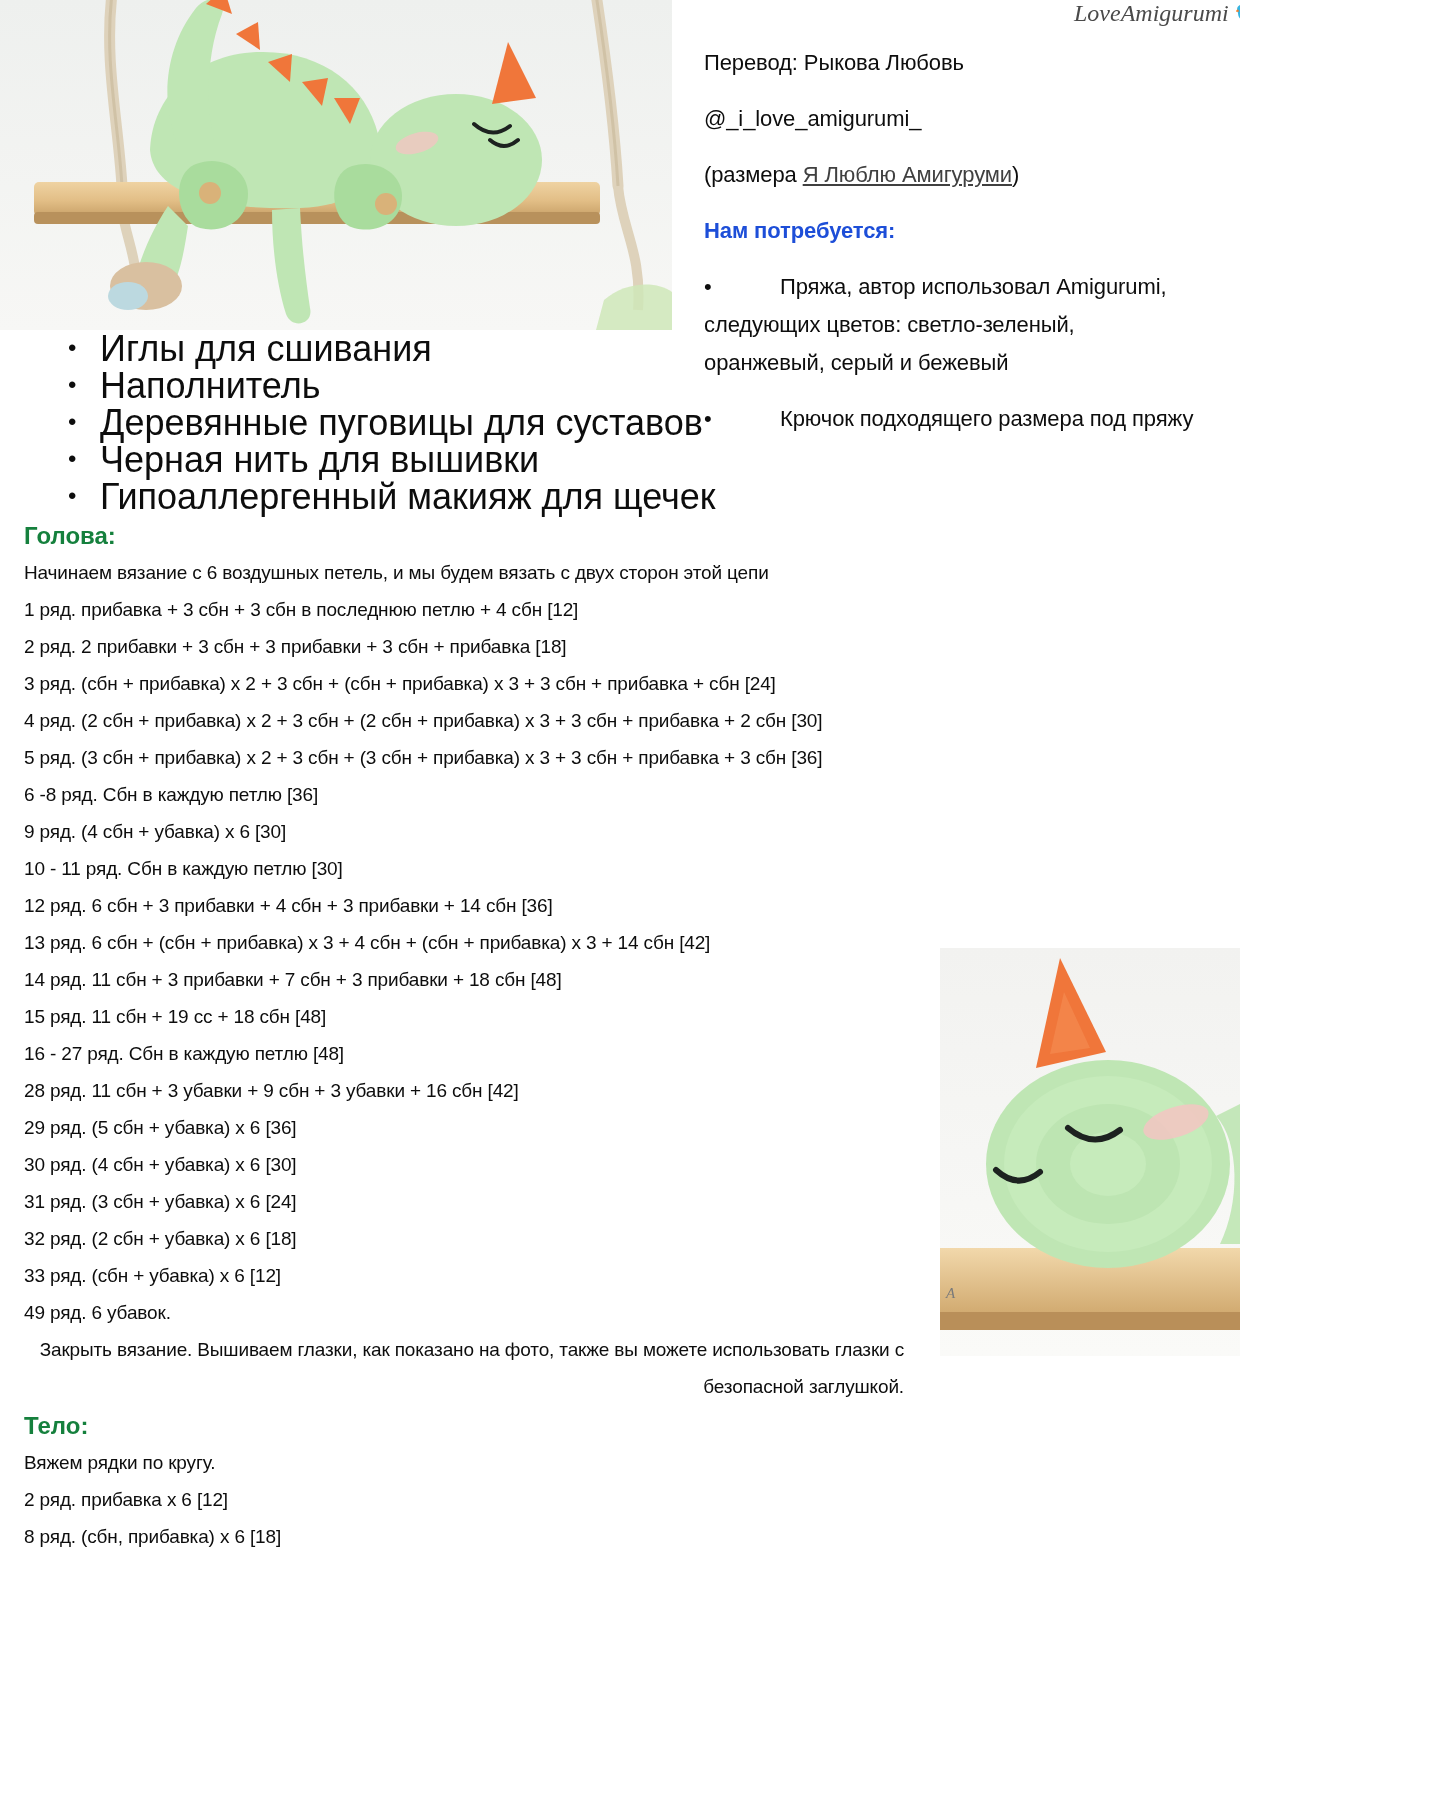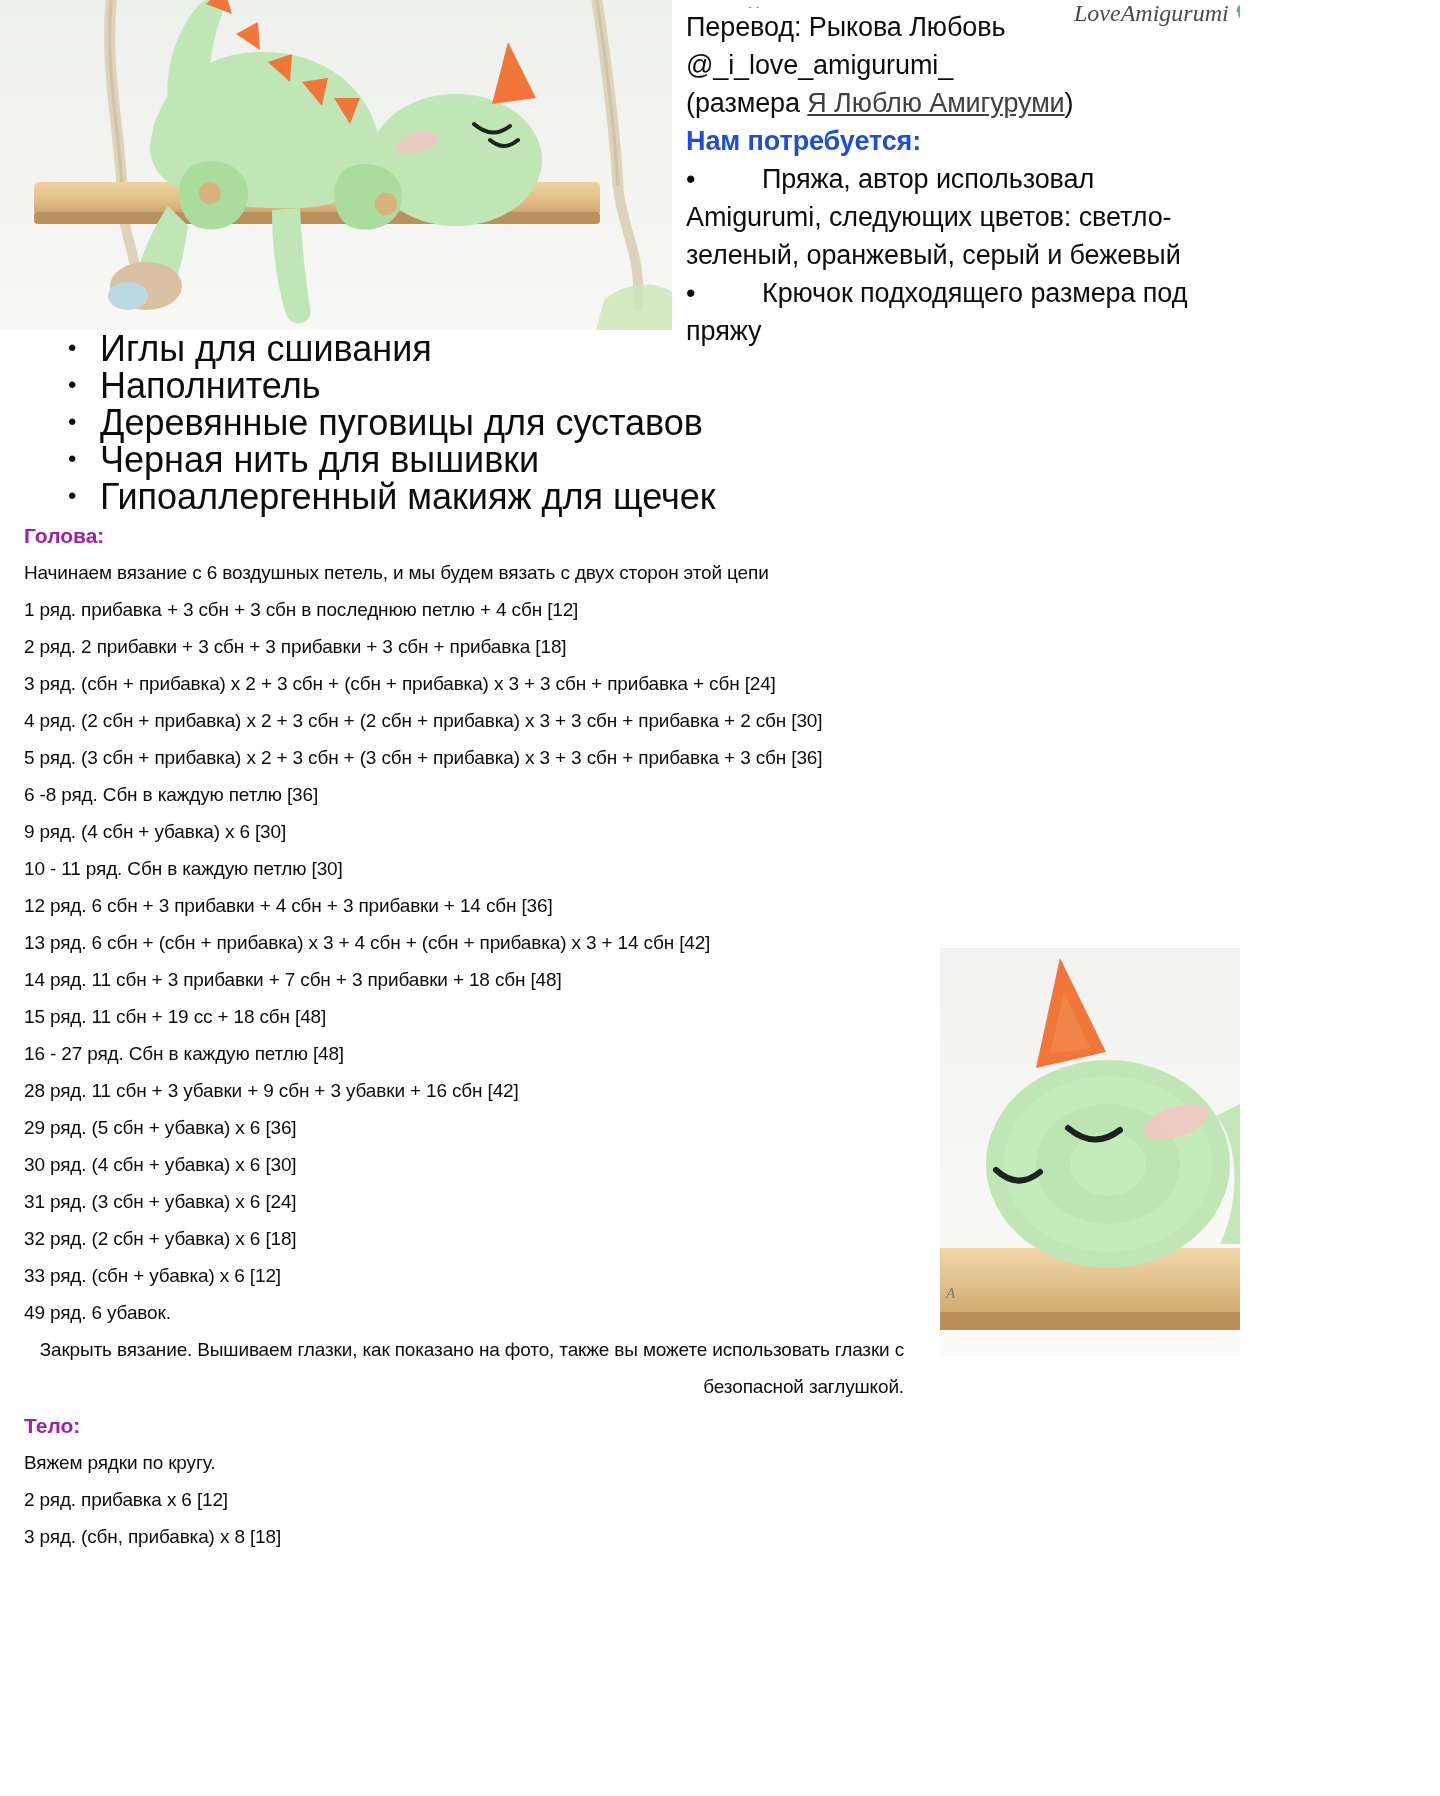"Перевод: Рыкова Любовь" .header-text p { font-size: 27px -> 22px; margin: 0 -> 18px }
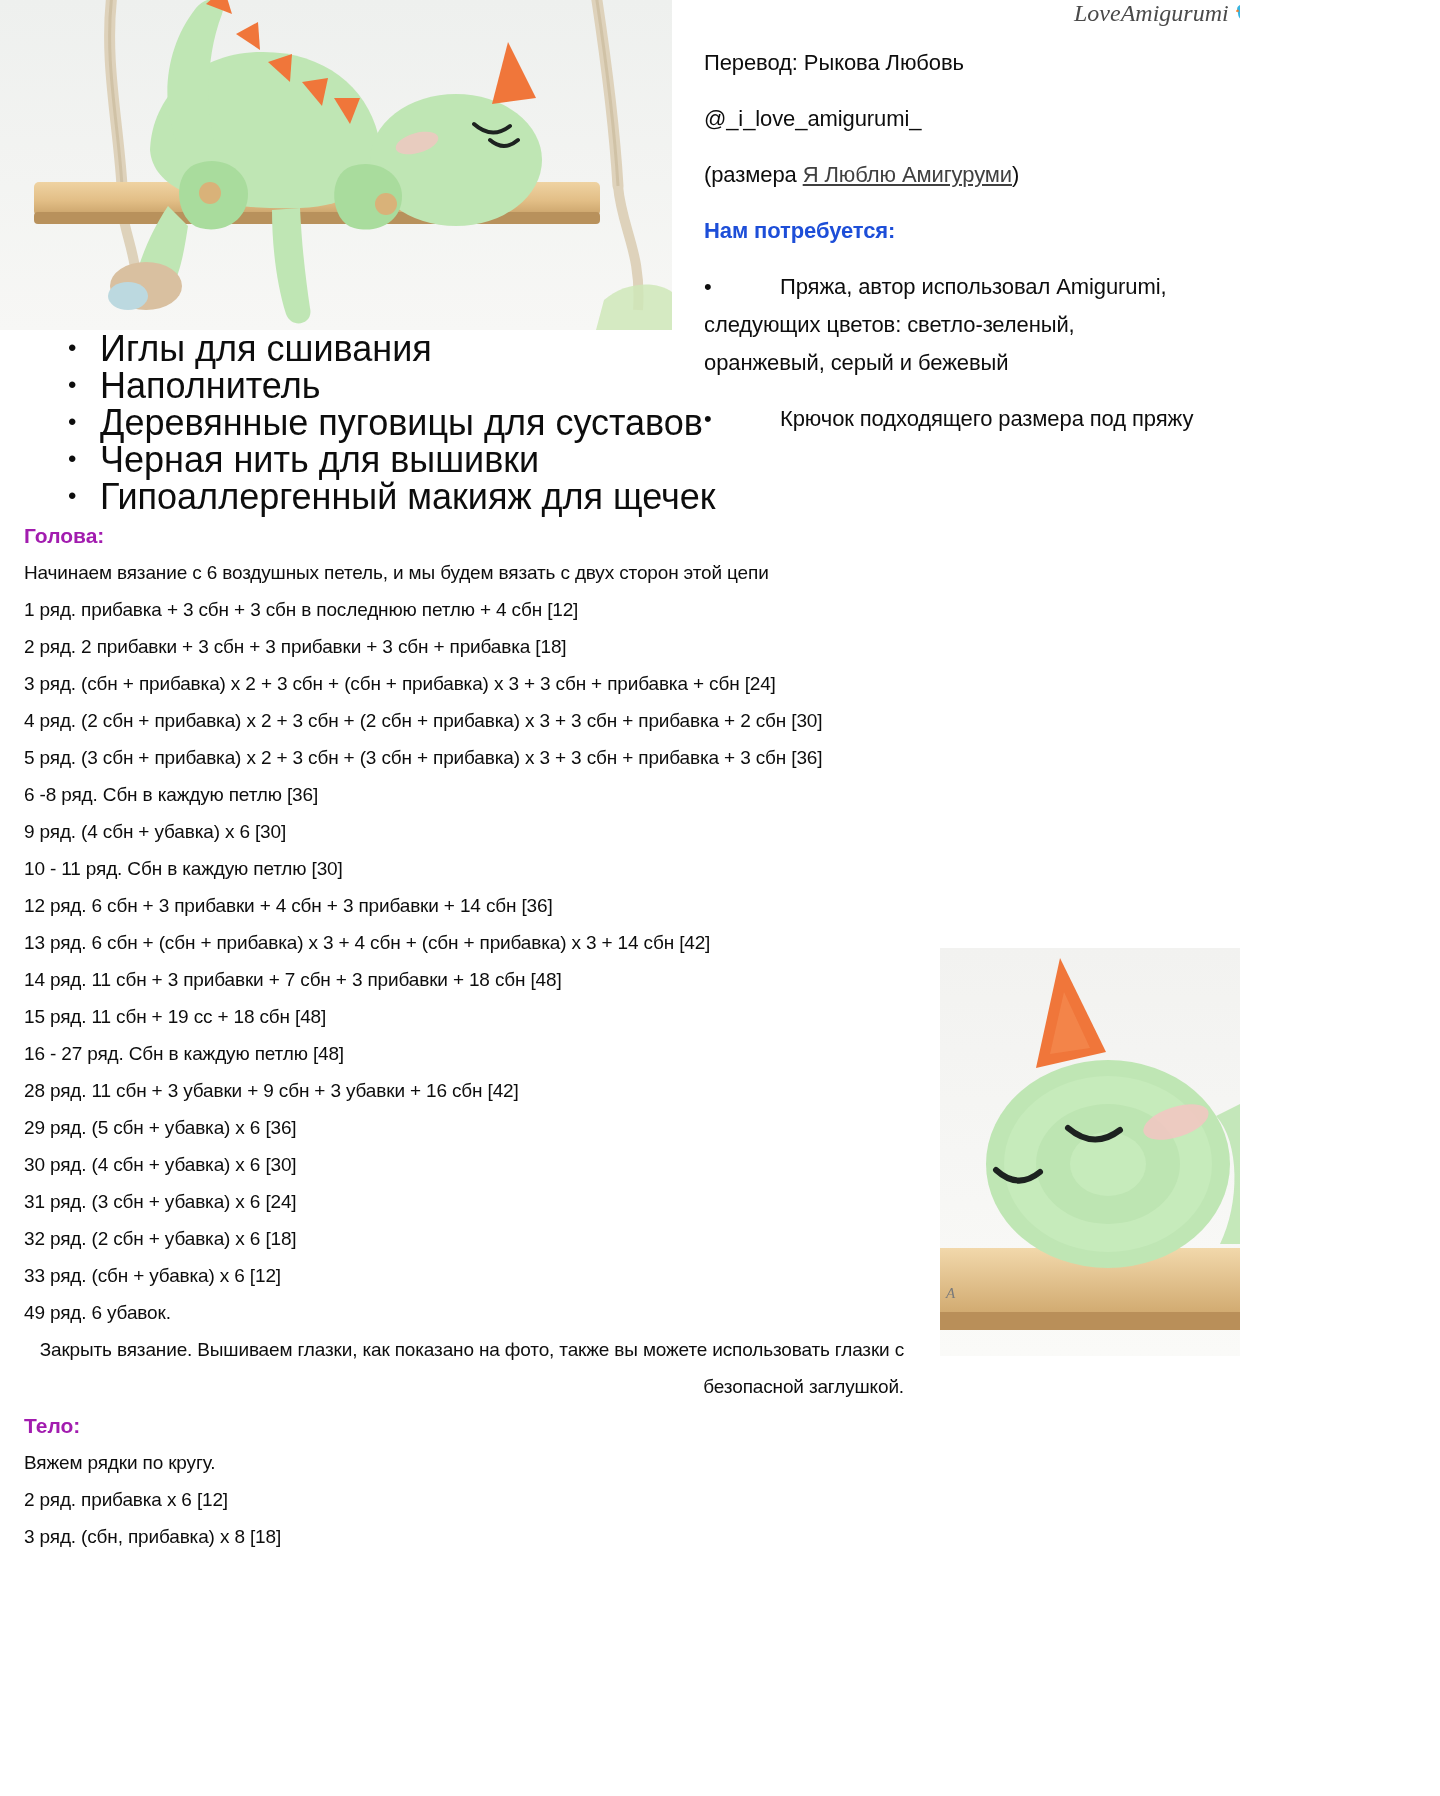"Голова:" .section-head { color: #a21caf -> #15803d; font-size: 21px -> 24px }
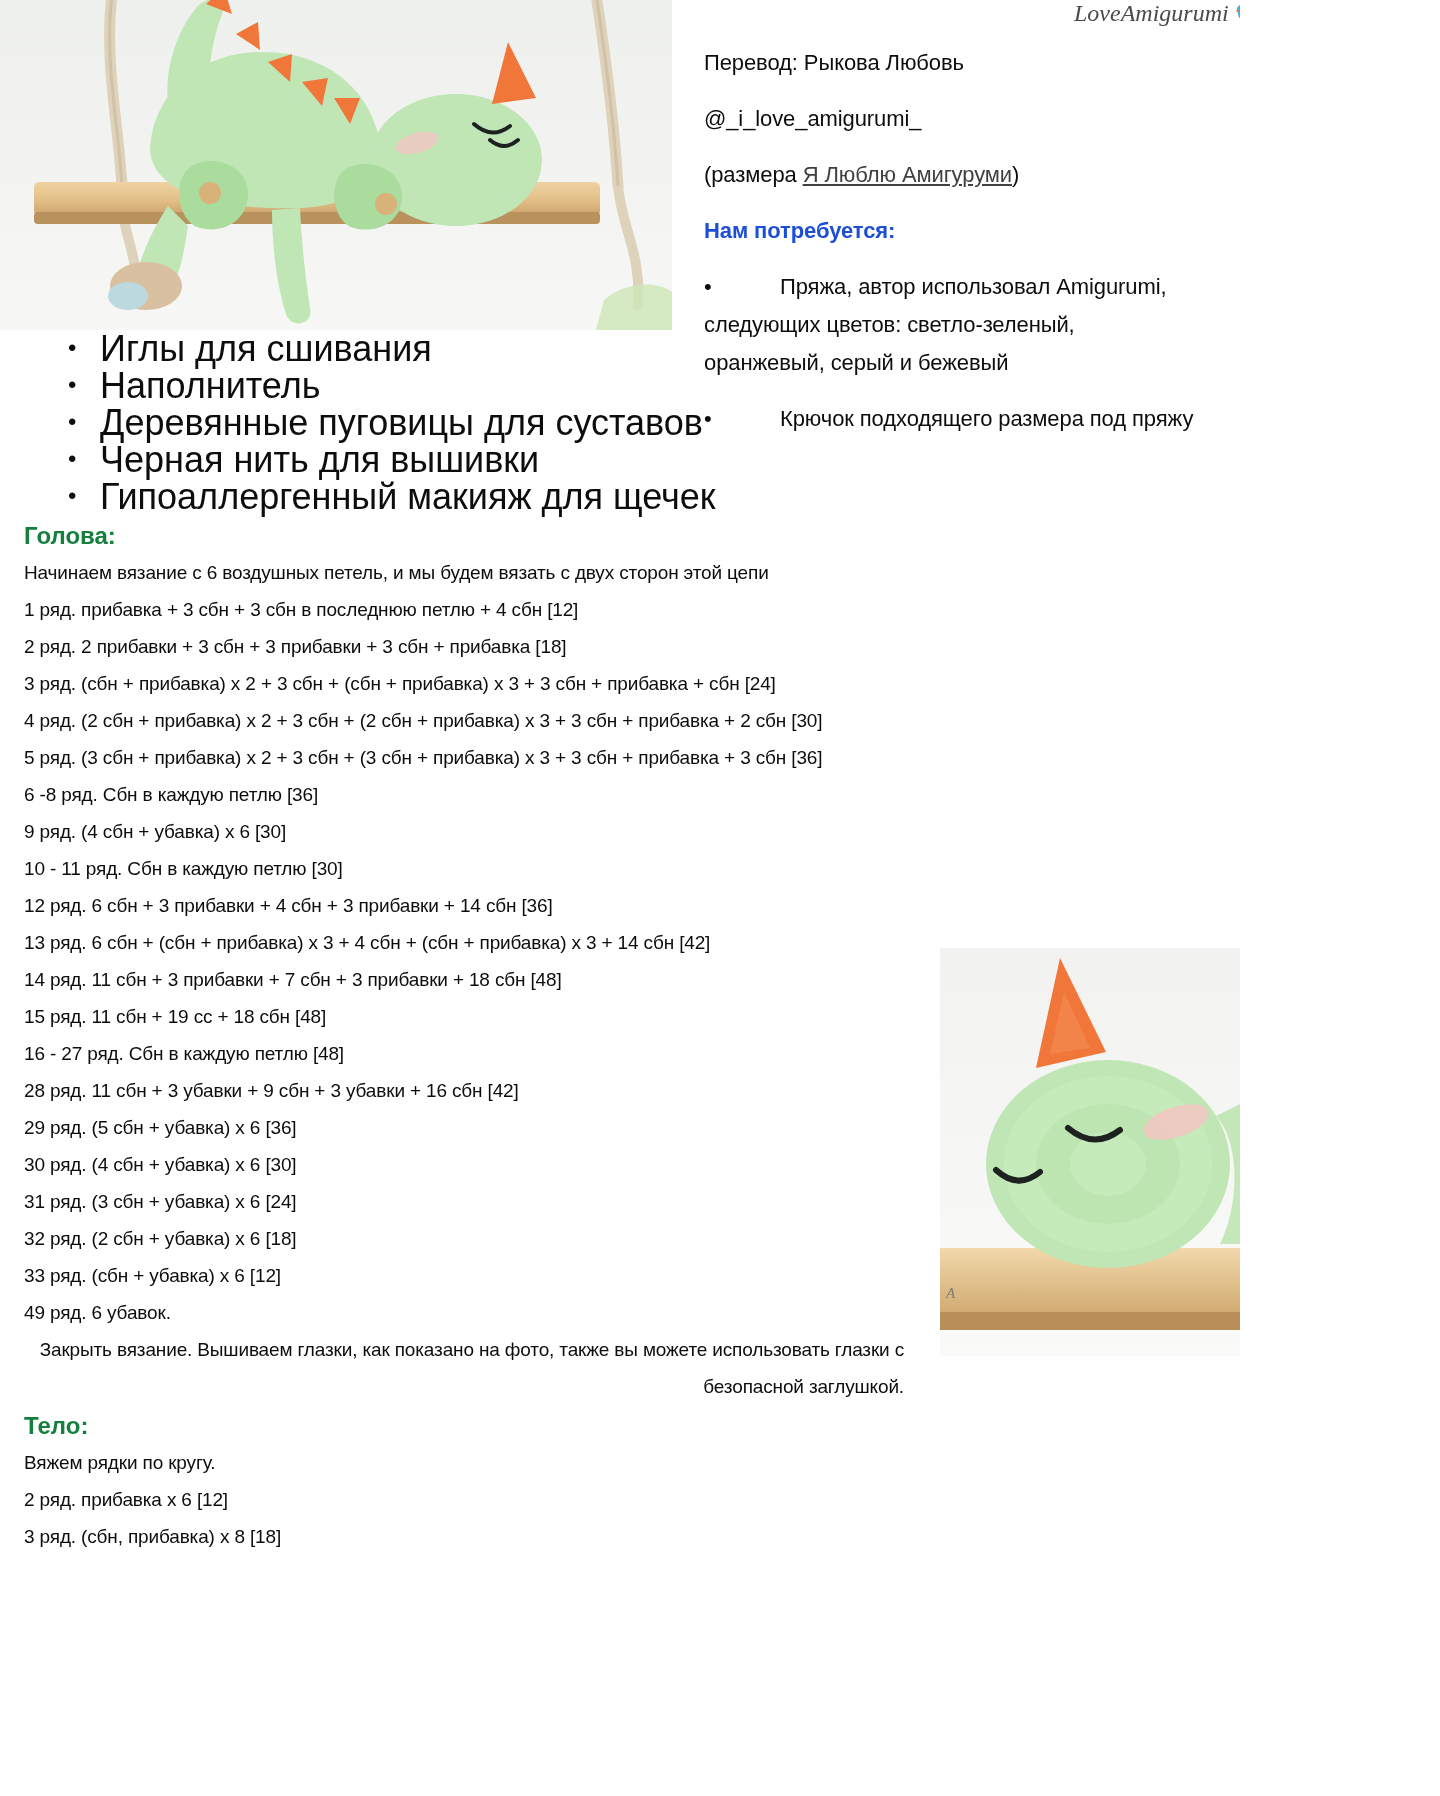"3 ряд. (сбн, прибавка) х" div.line { text: 3 ряд. (сбн, прибавка) х 8 -> 8 ряд. (сбн, прибавка) х 6 }
